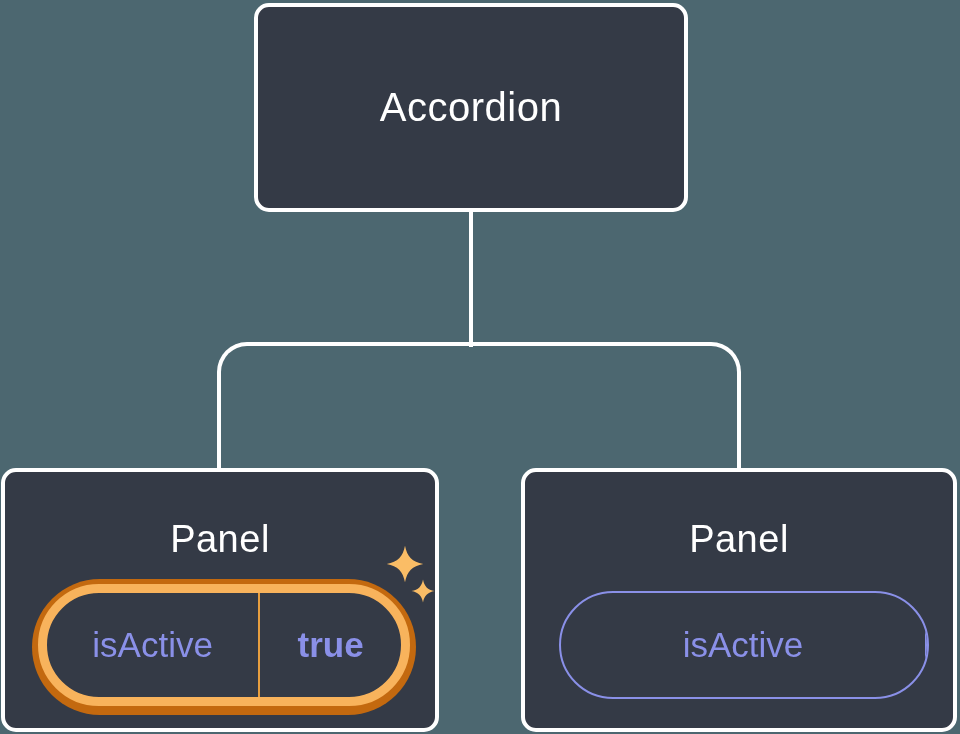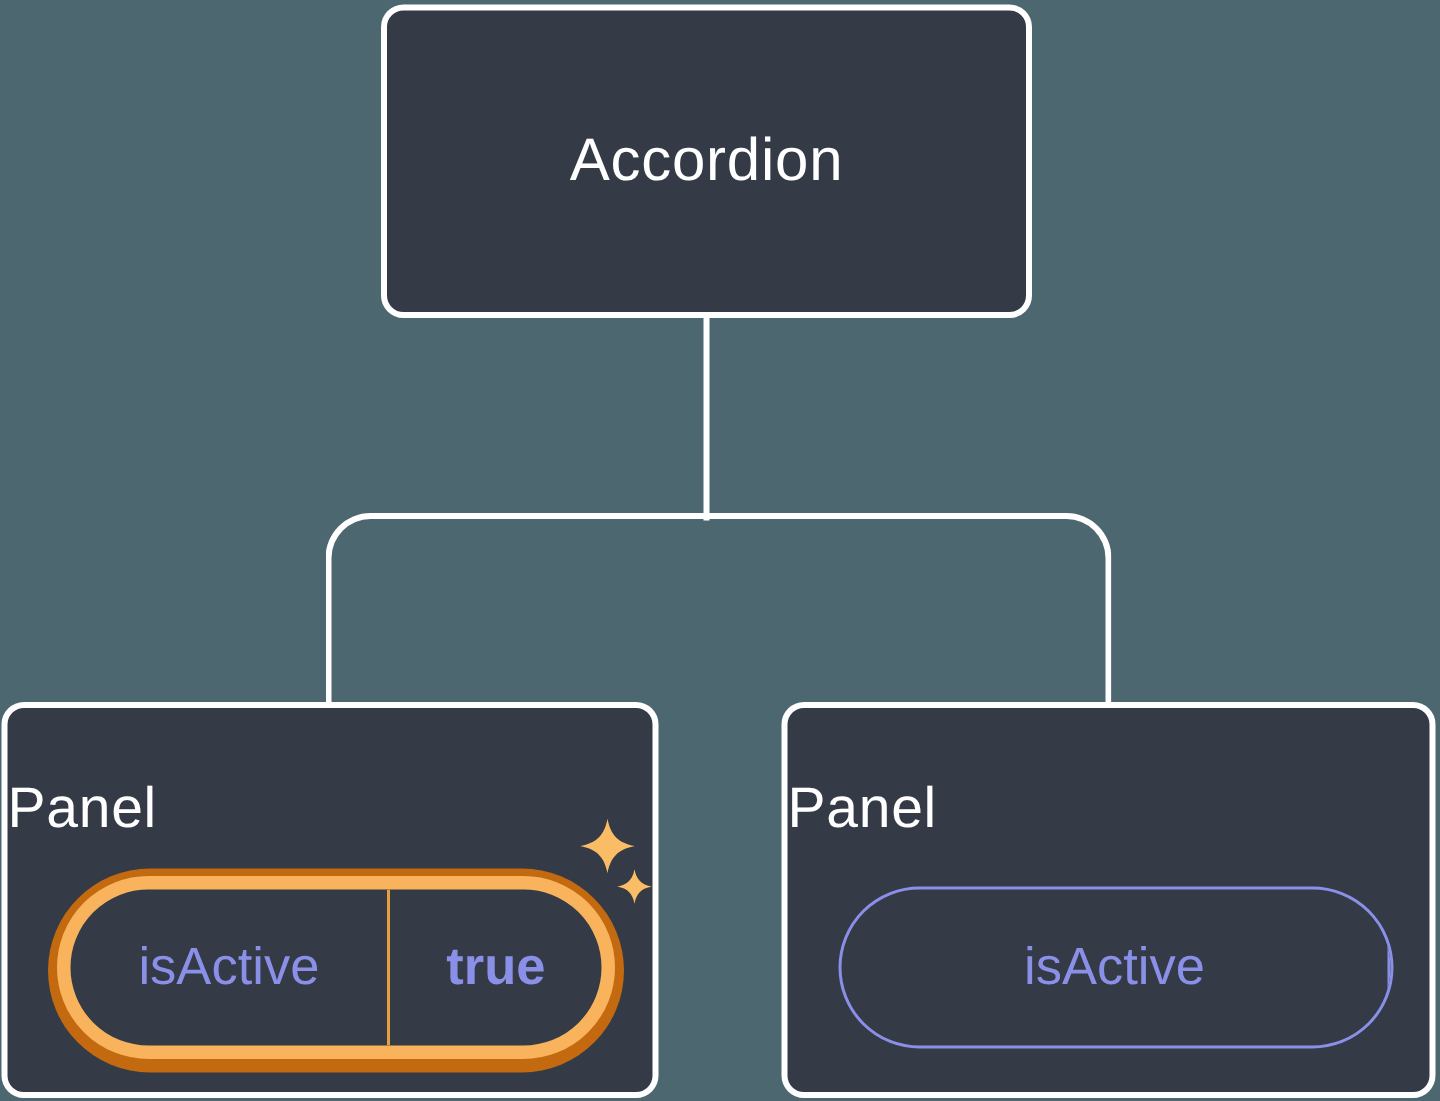"Panel" .panel-label { text-align: none -> center }
